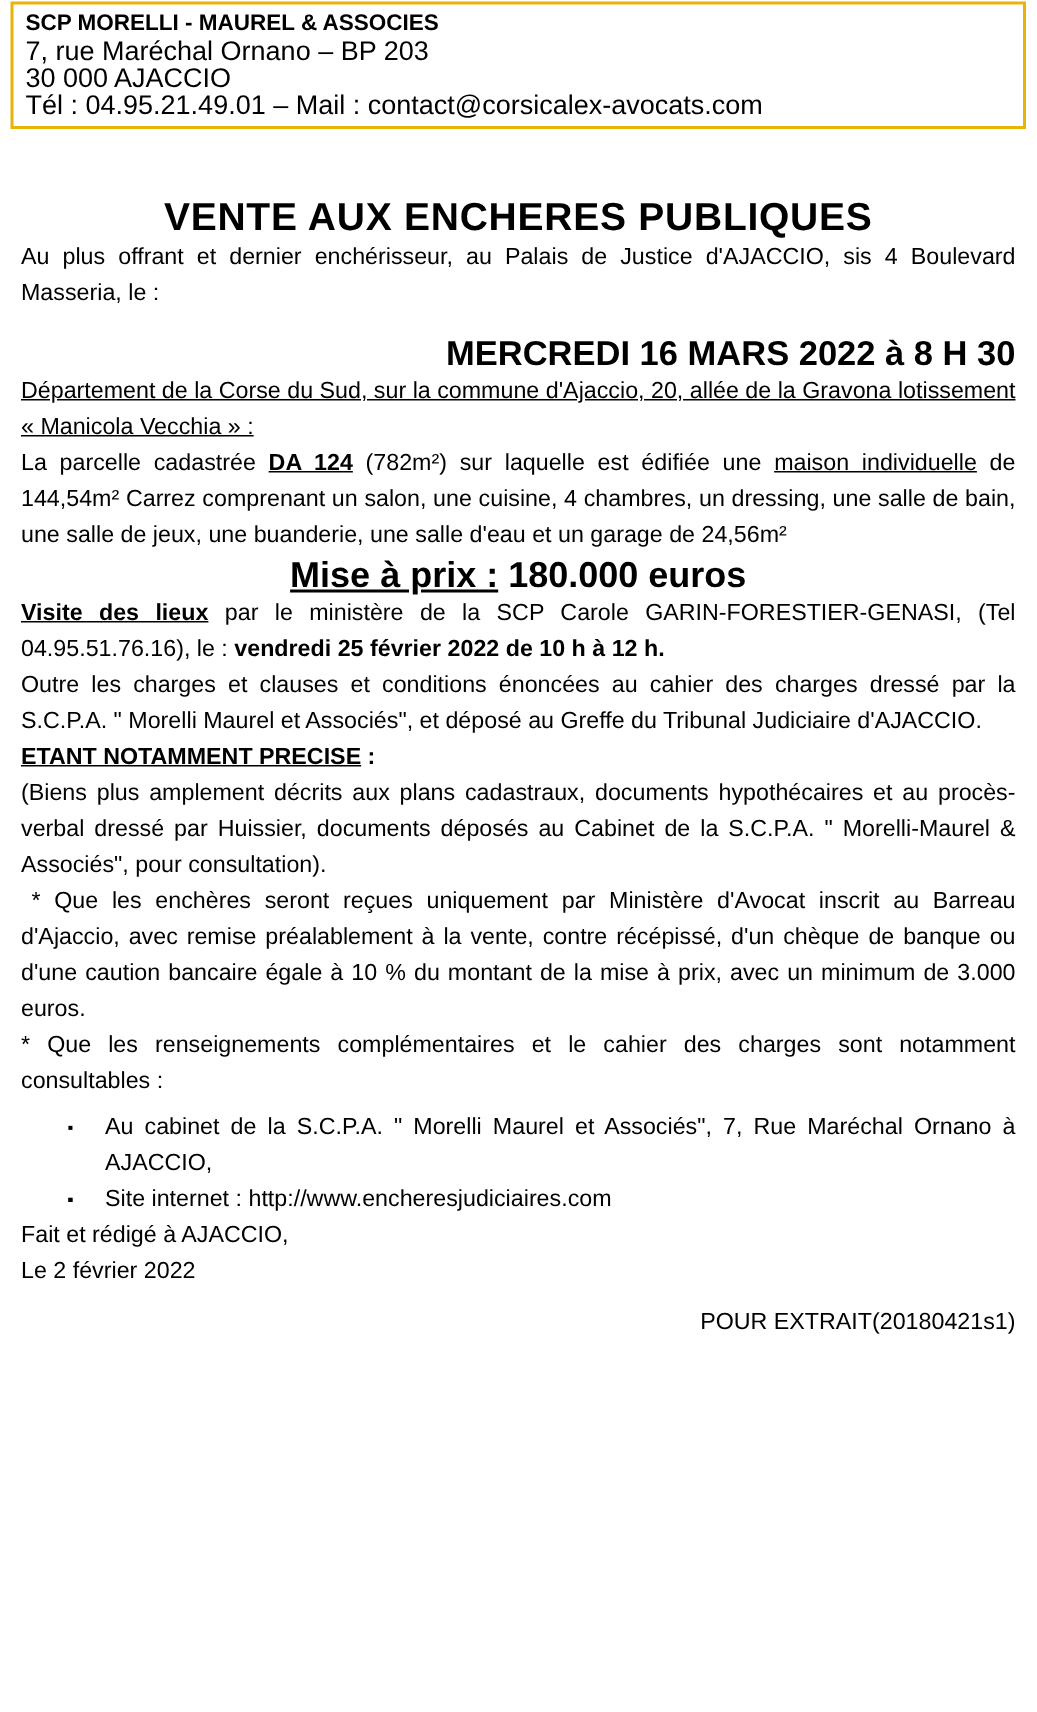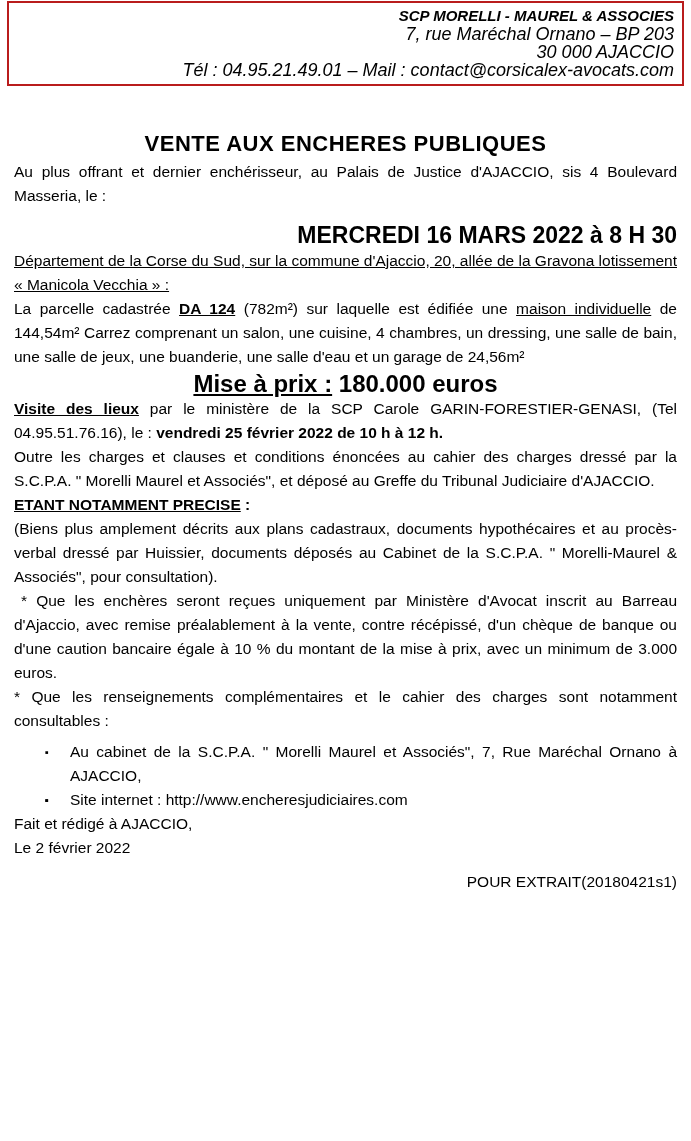"SCP MORELLI - MAUREL &" .letterhead { border: 2px solid #b91c1c -> 2px solid #eab308; font-style: italic -> none; text-align: right -> left }
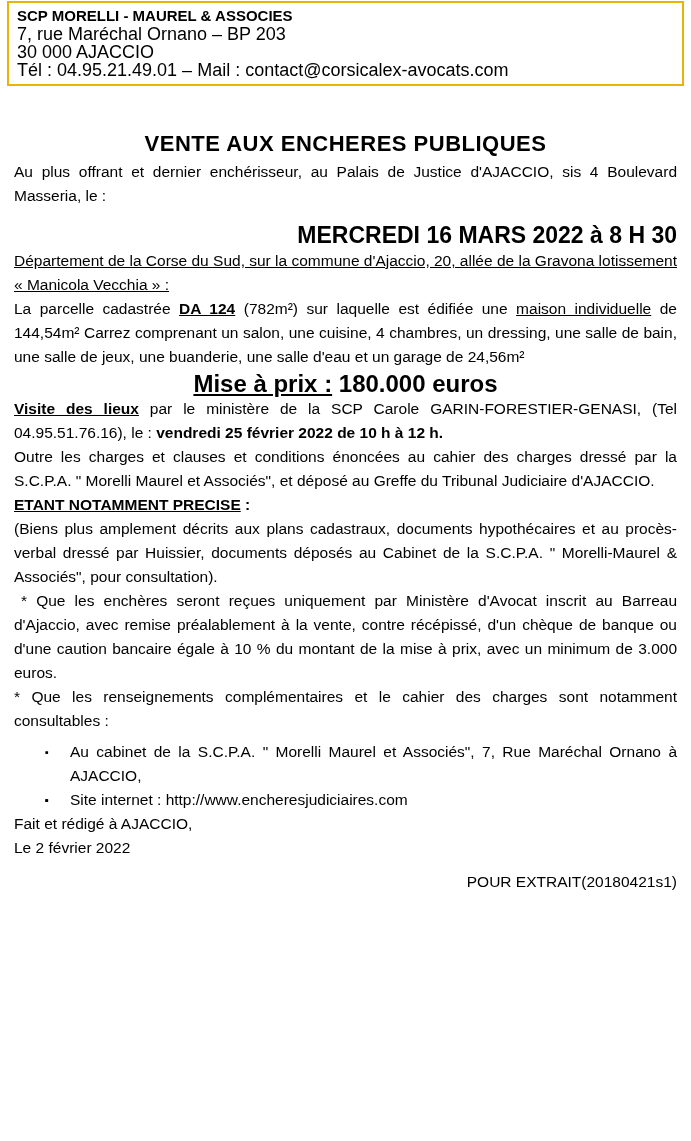"VENTE AUX ENCHERES PUBLIQUES" .doc-title { font-size: 22px -> 26px }
